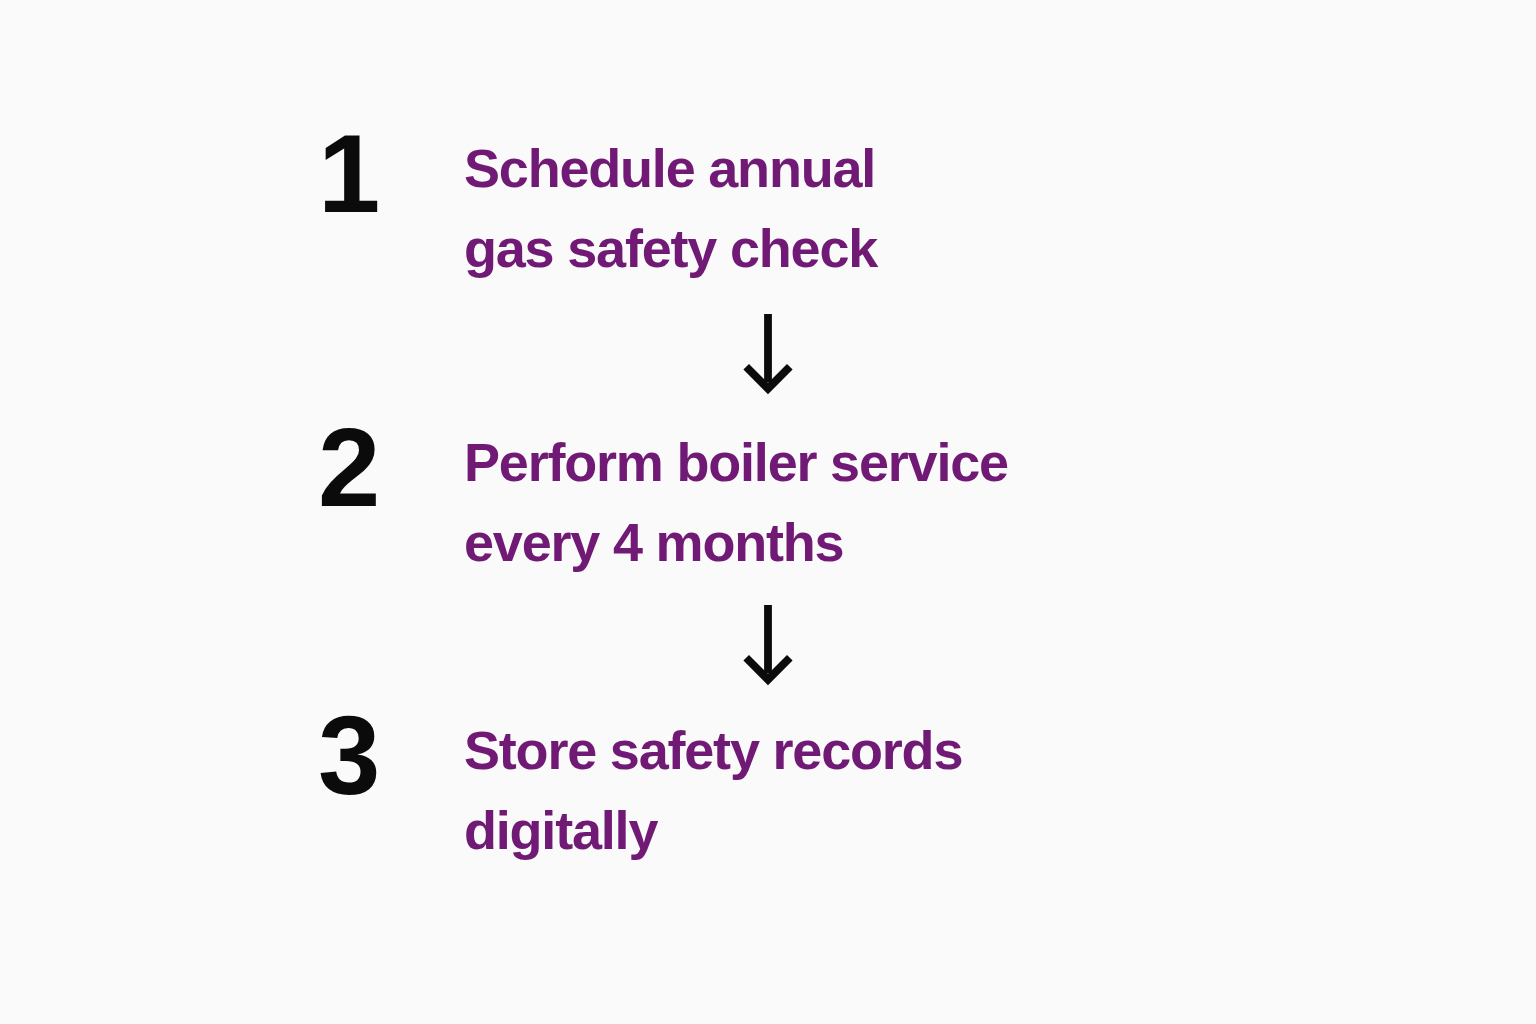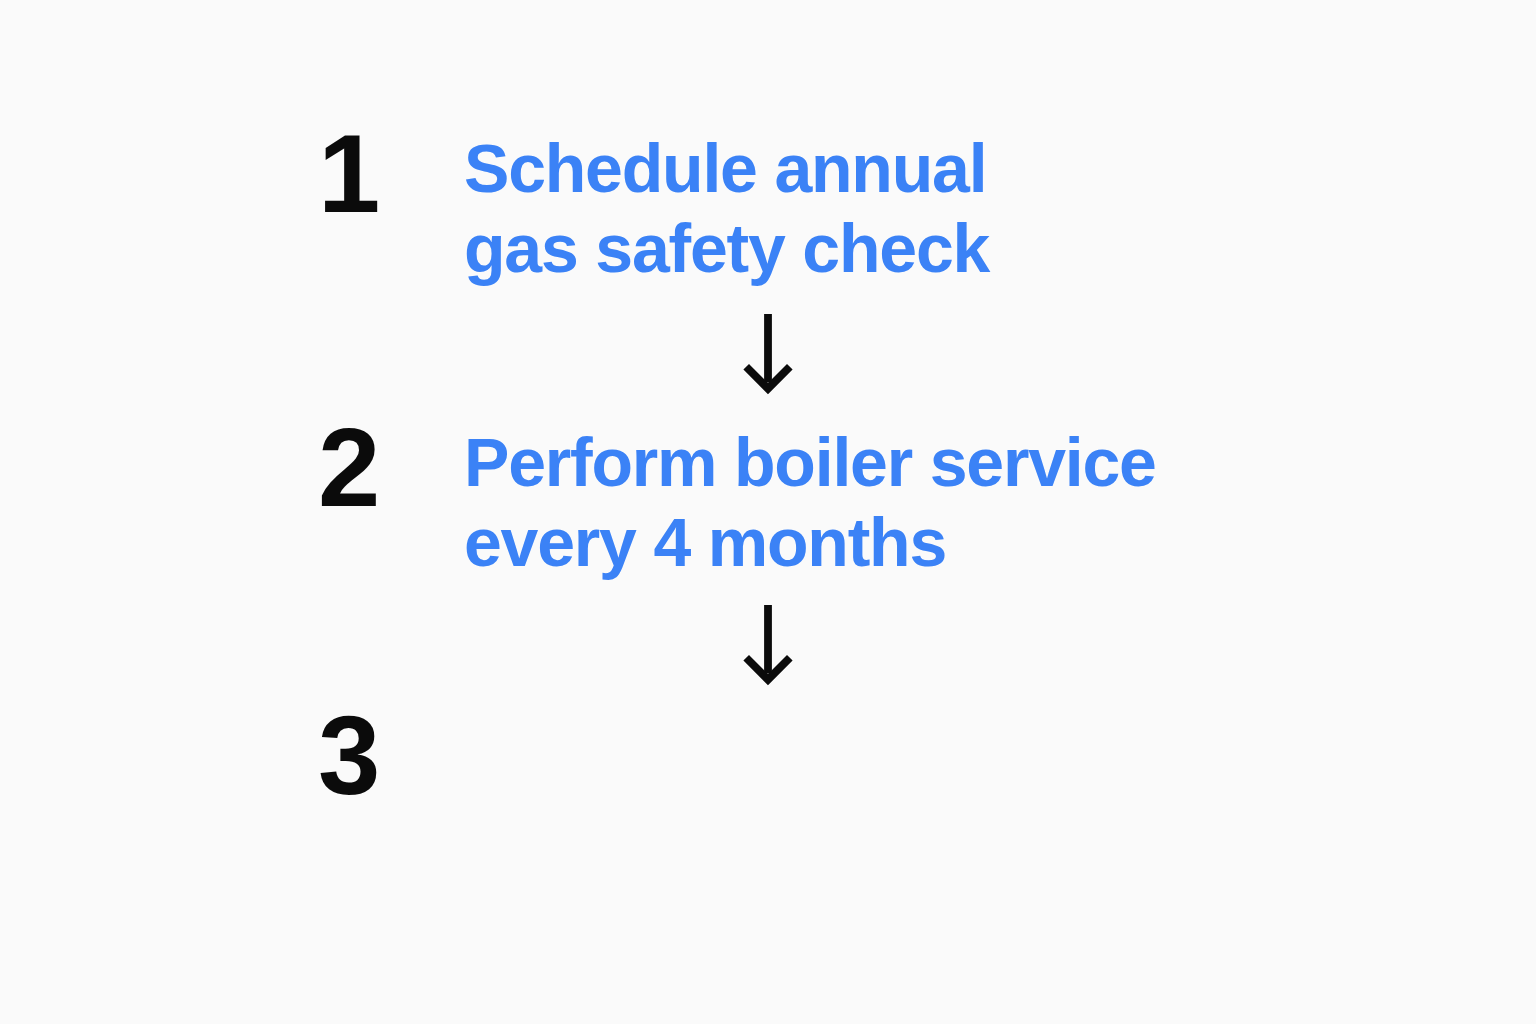"Schedule annual" .step-text { color: #3b82f6 -> #701a75; font-size: 68px -> 54px }
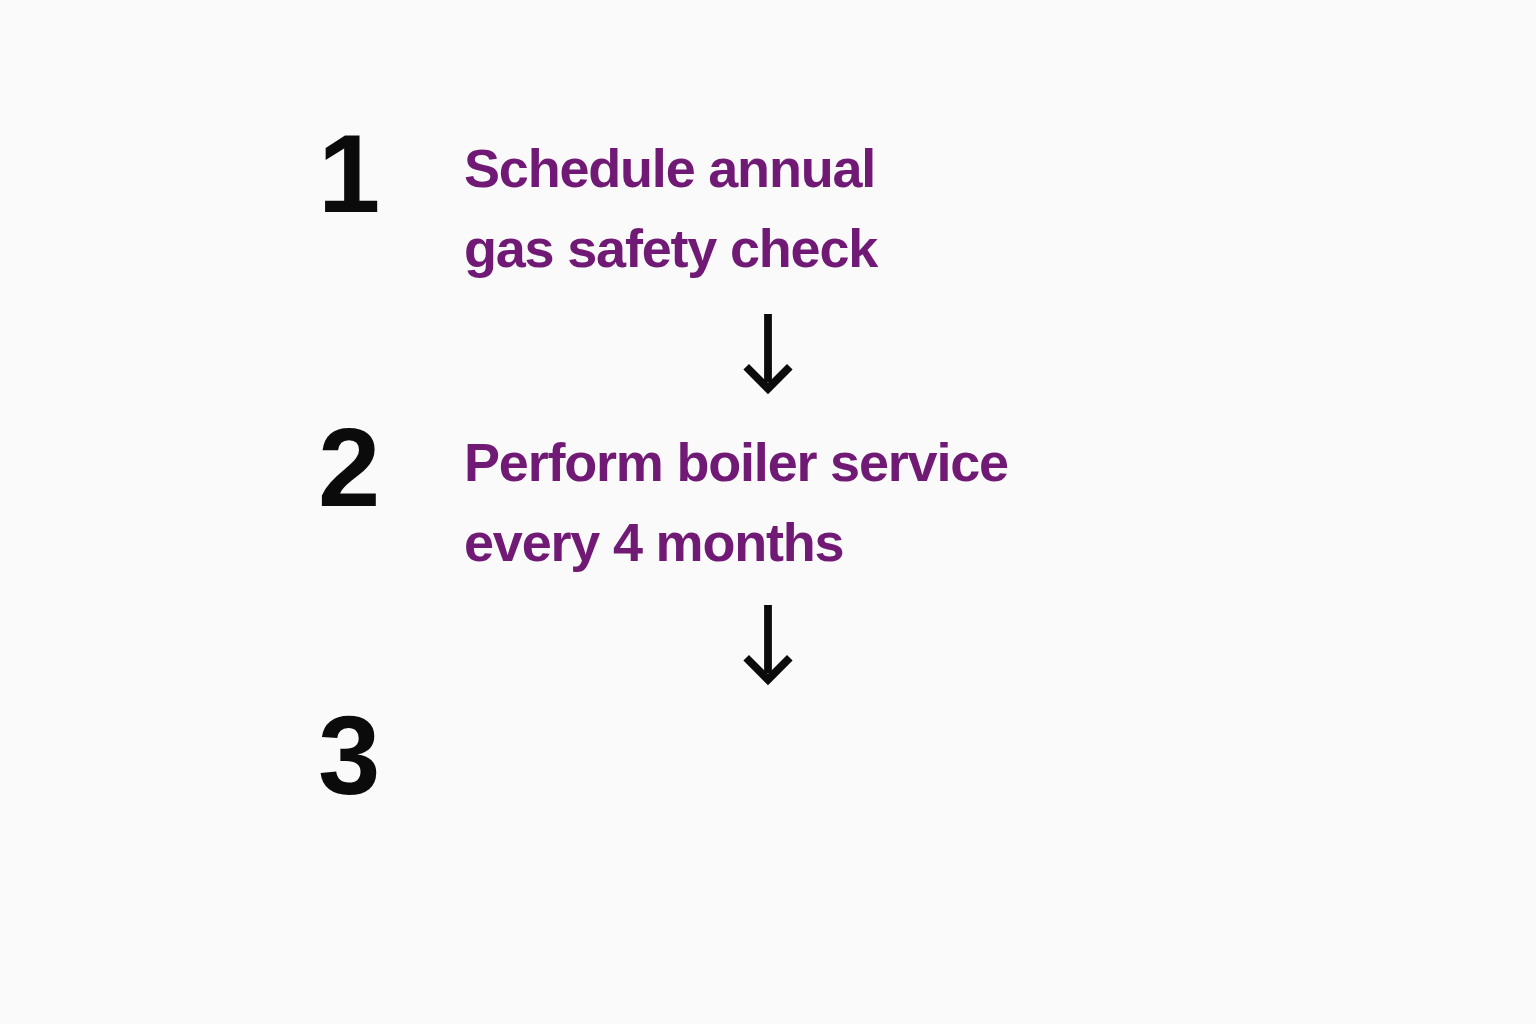"Store safety records" div.step-text { html: none -> <div>Store safety records digitally</div> }
